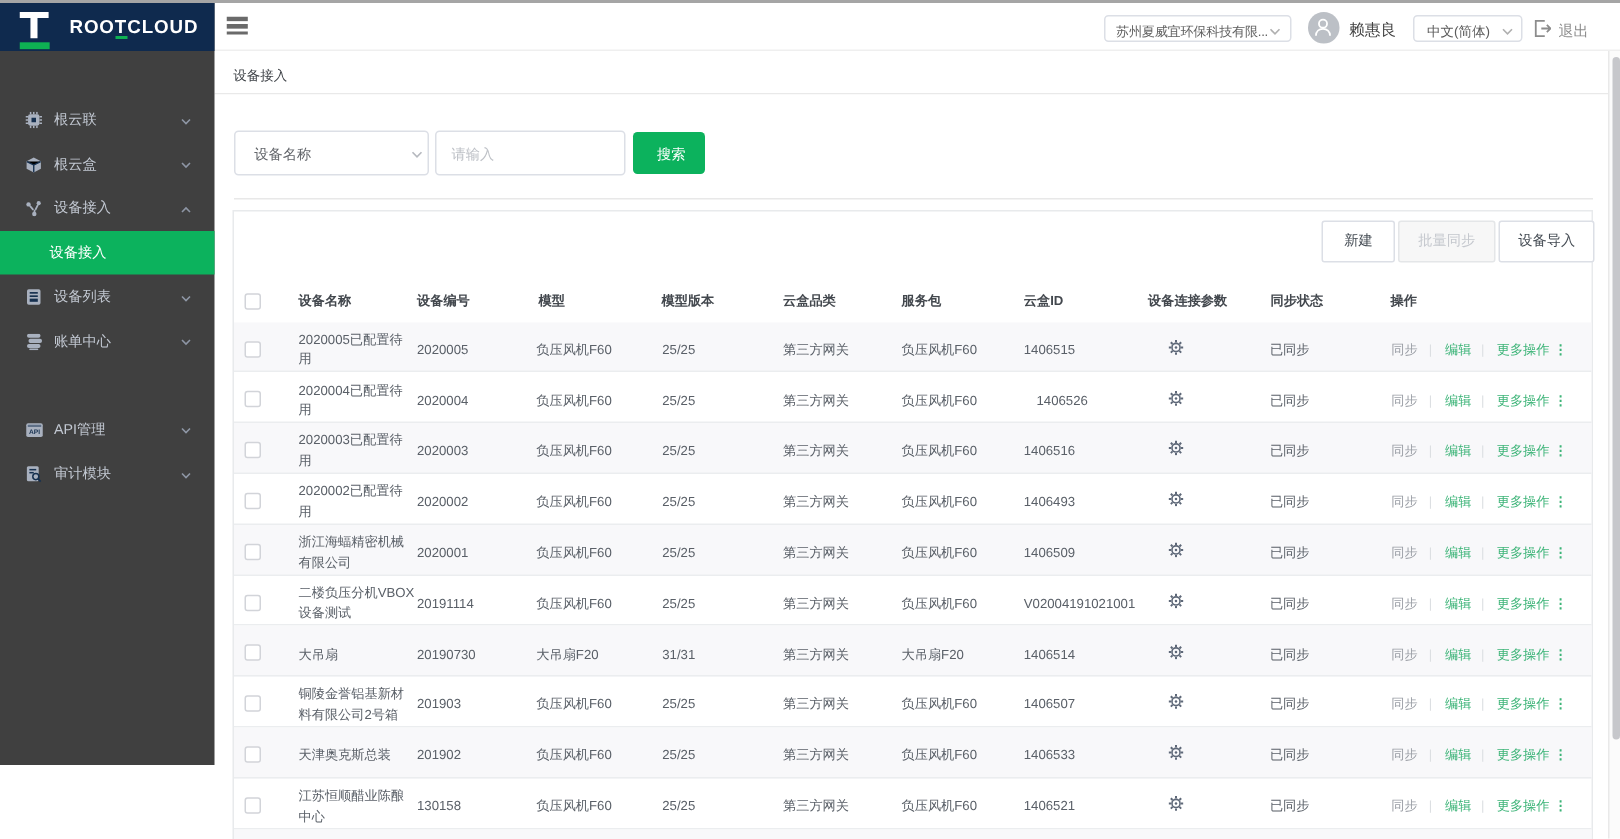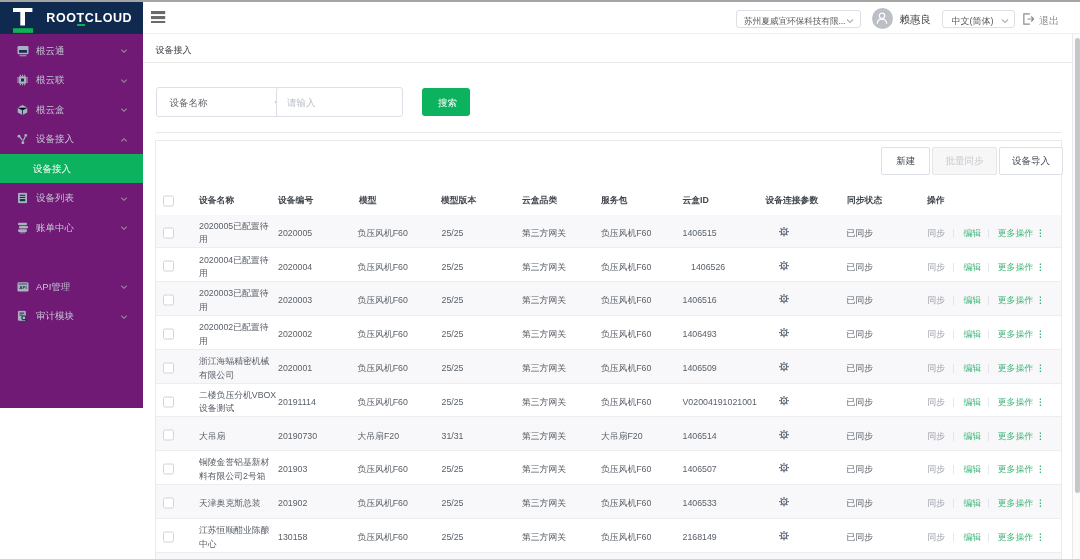"ROOTCLOUD" #sidebar { background: #701a75 -> #404040; height: 406px -> 508px }
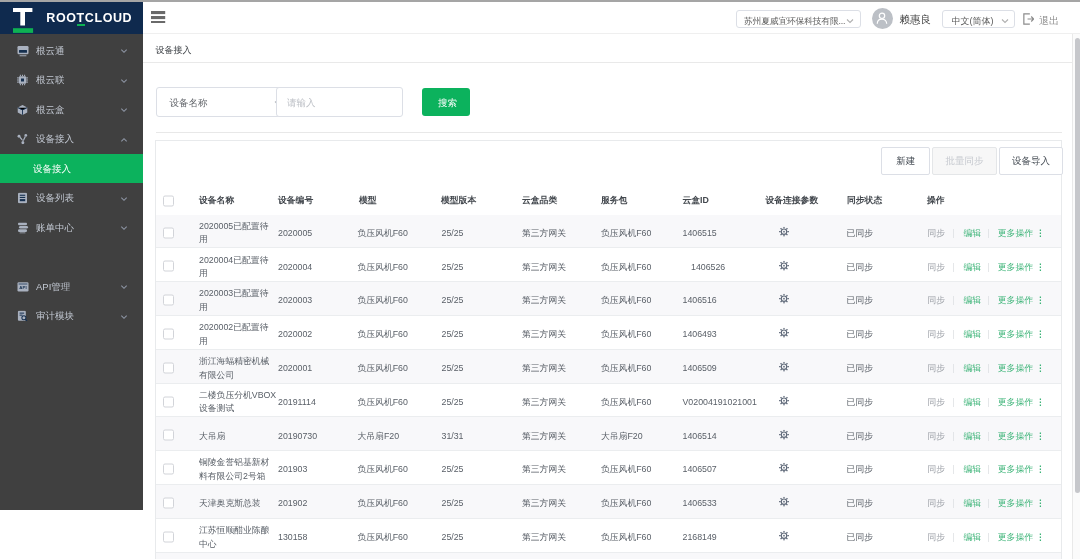"根云通" div.abs { html: <div> <span><svg> <rect></rect> <rect></rect> <rect></rect> </svg></span> <span>根云通</span> <svg> <path></path> </svg> </div> -> none }
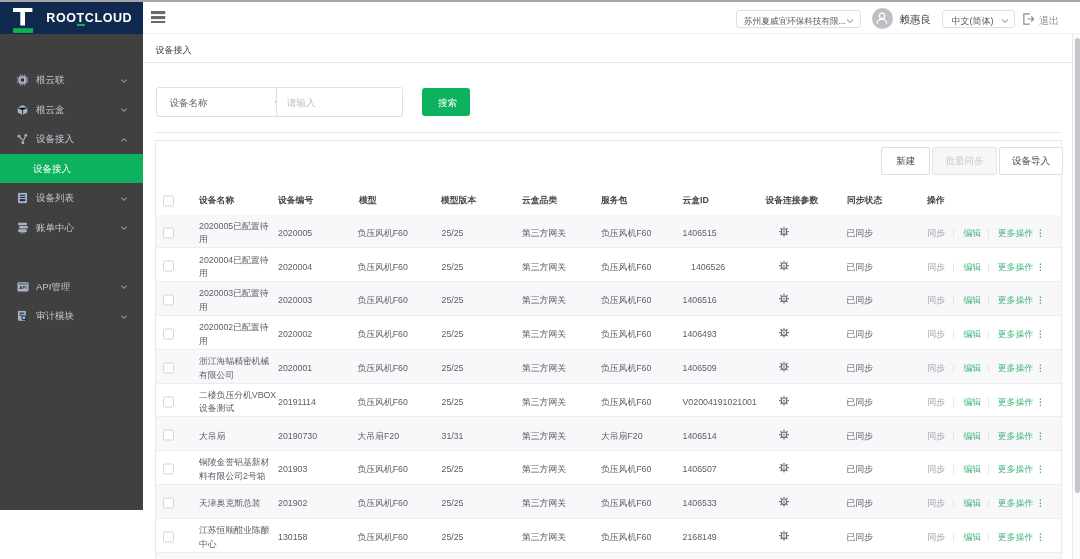"请输入" div.abs { left: 133px -> 147px }
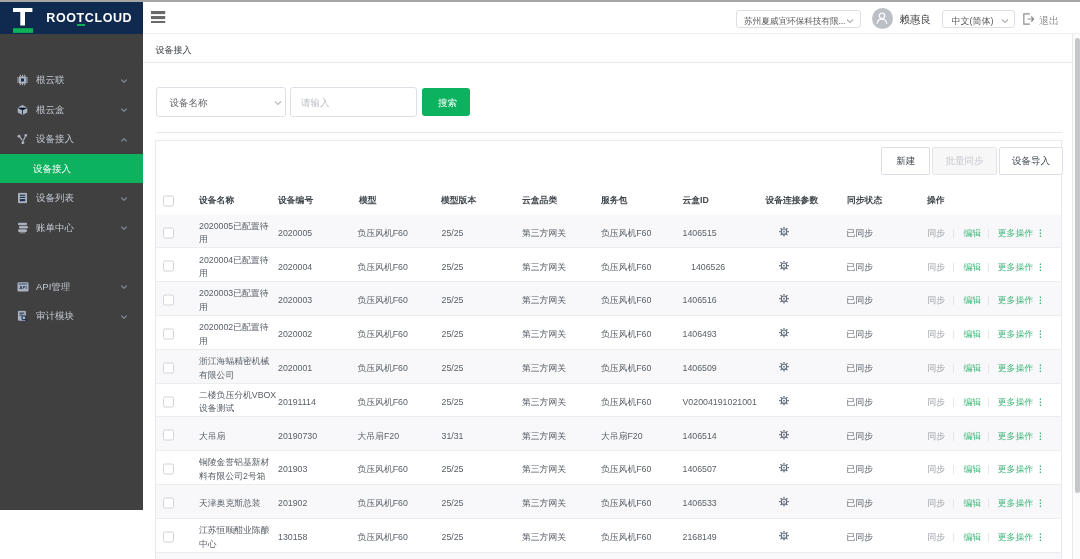"2168149" span.cell { text: 2168149 -> 1406521 }
